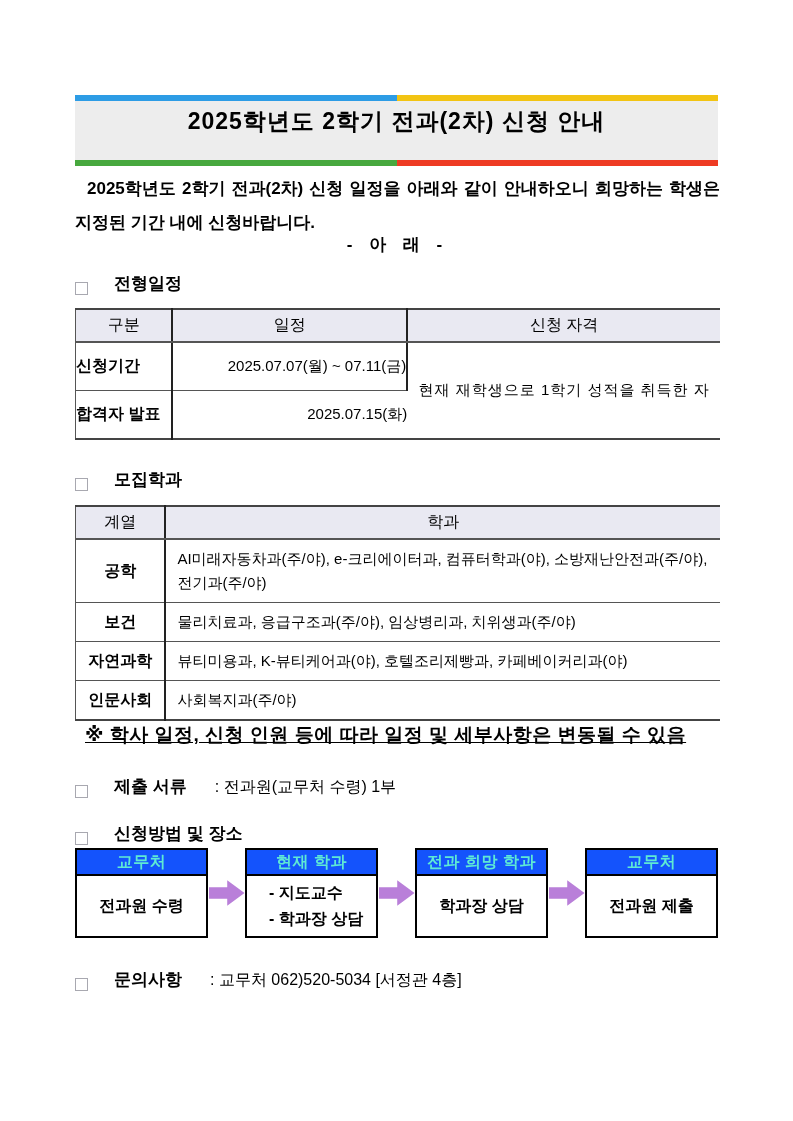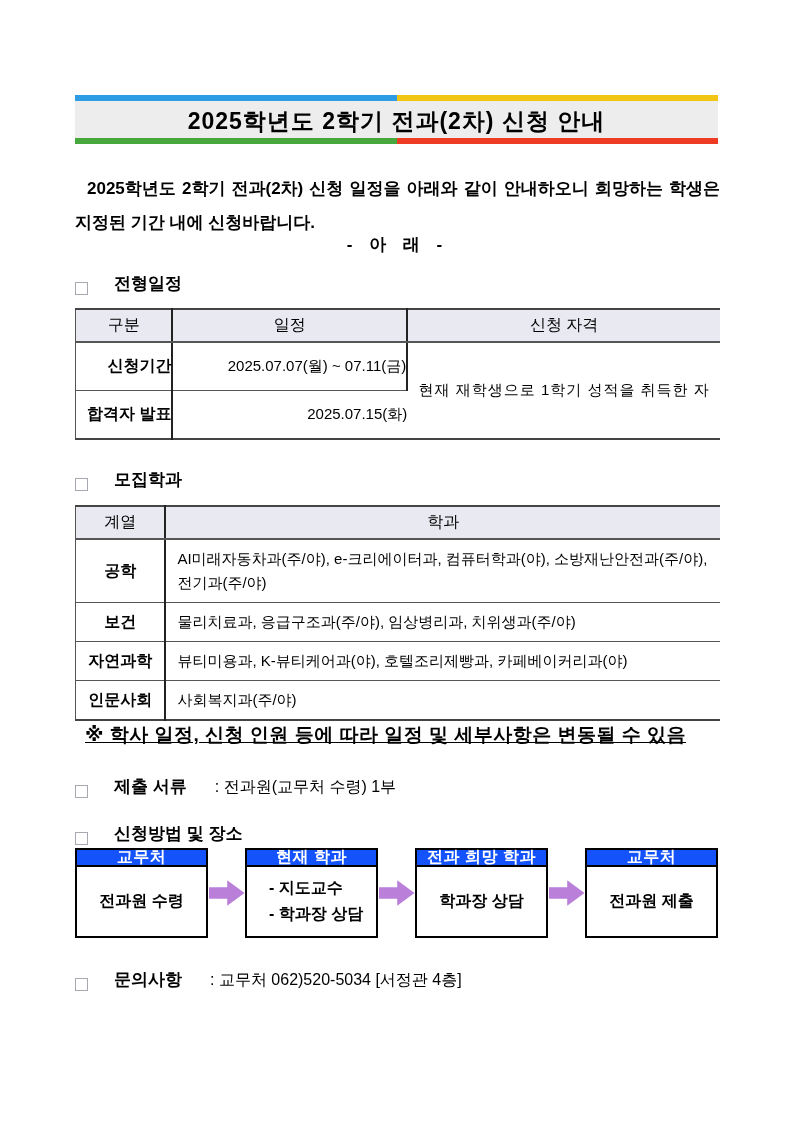"2025학년도 2학기 전과(2차) 신청 안내" .banner-mid { height: 37px -> 59px }
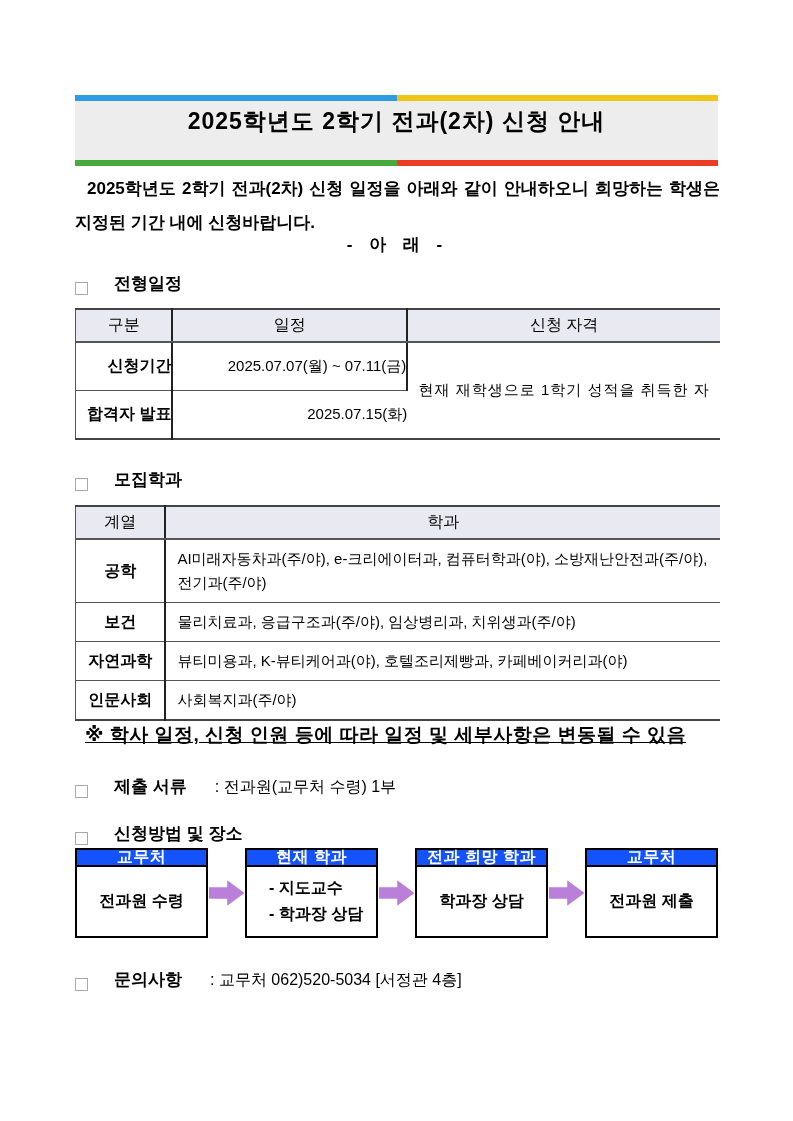"신청기간" .t1 .row-label { text-align: right -> left }
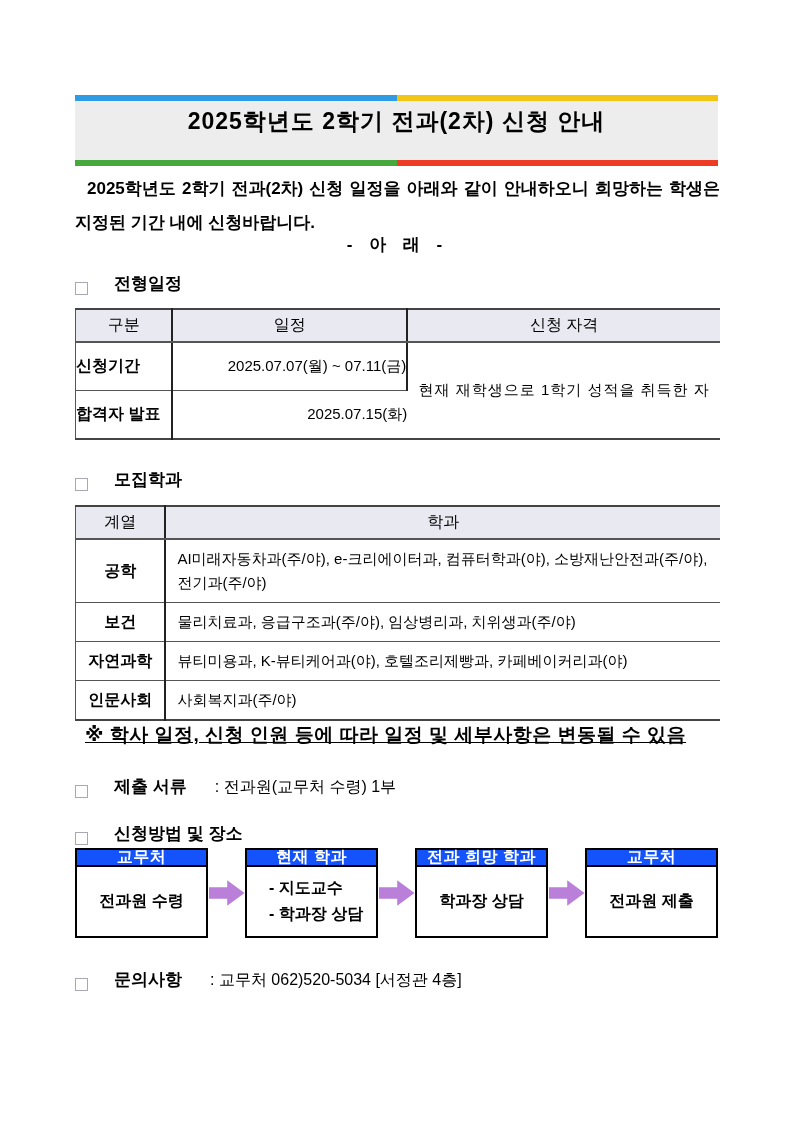"교무처" .flow-head { color: #ffffff -> #5eead4; height: 17px -> 26px }
